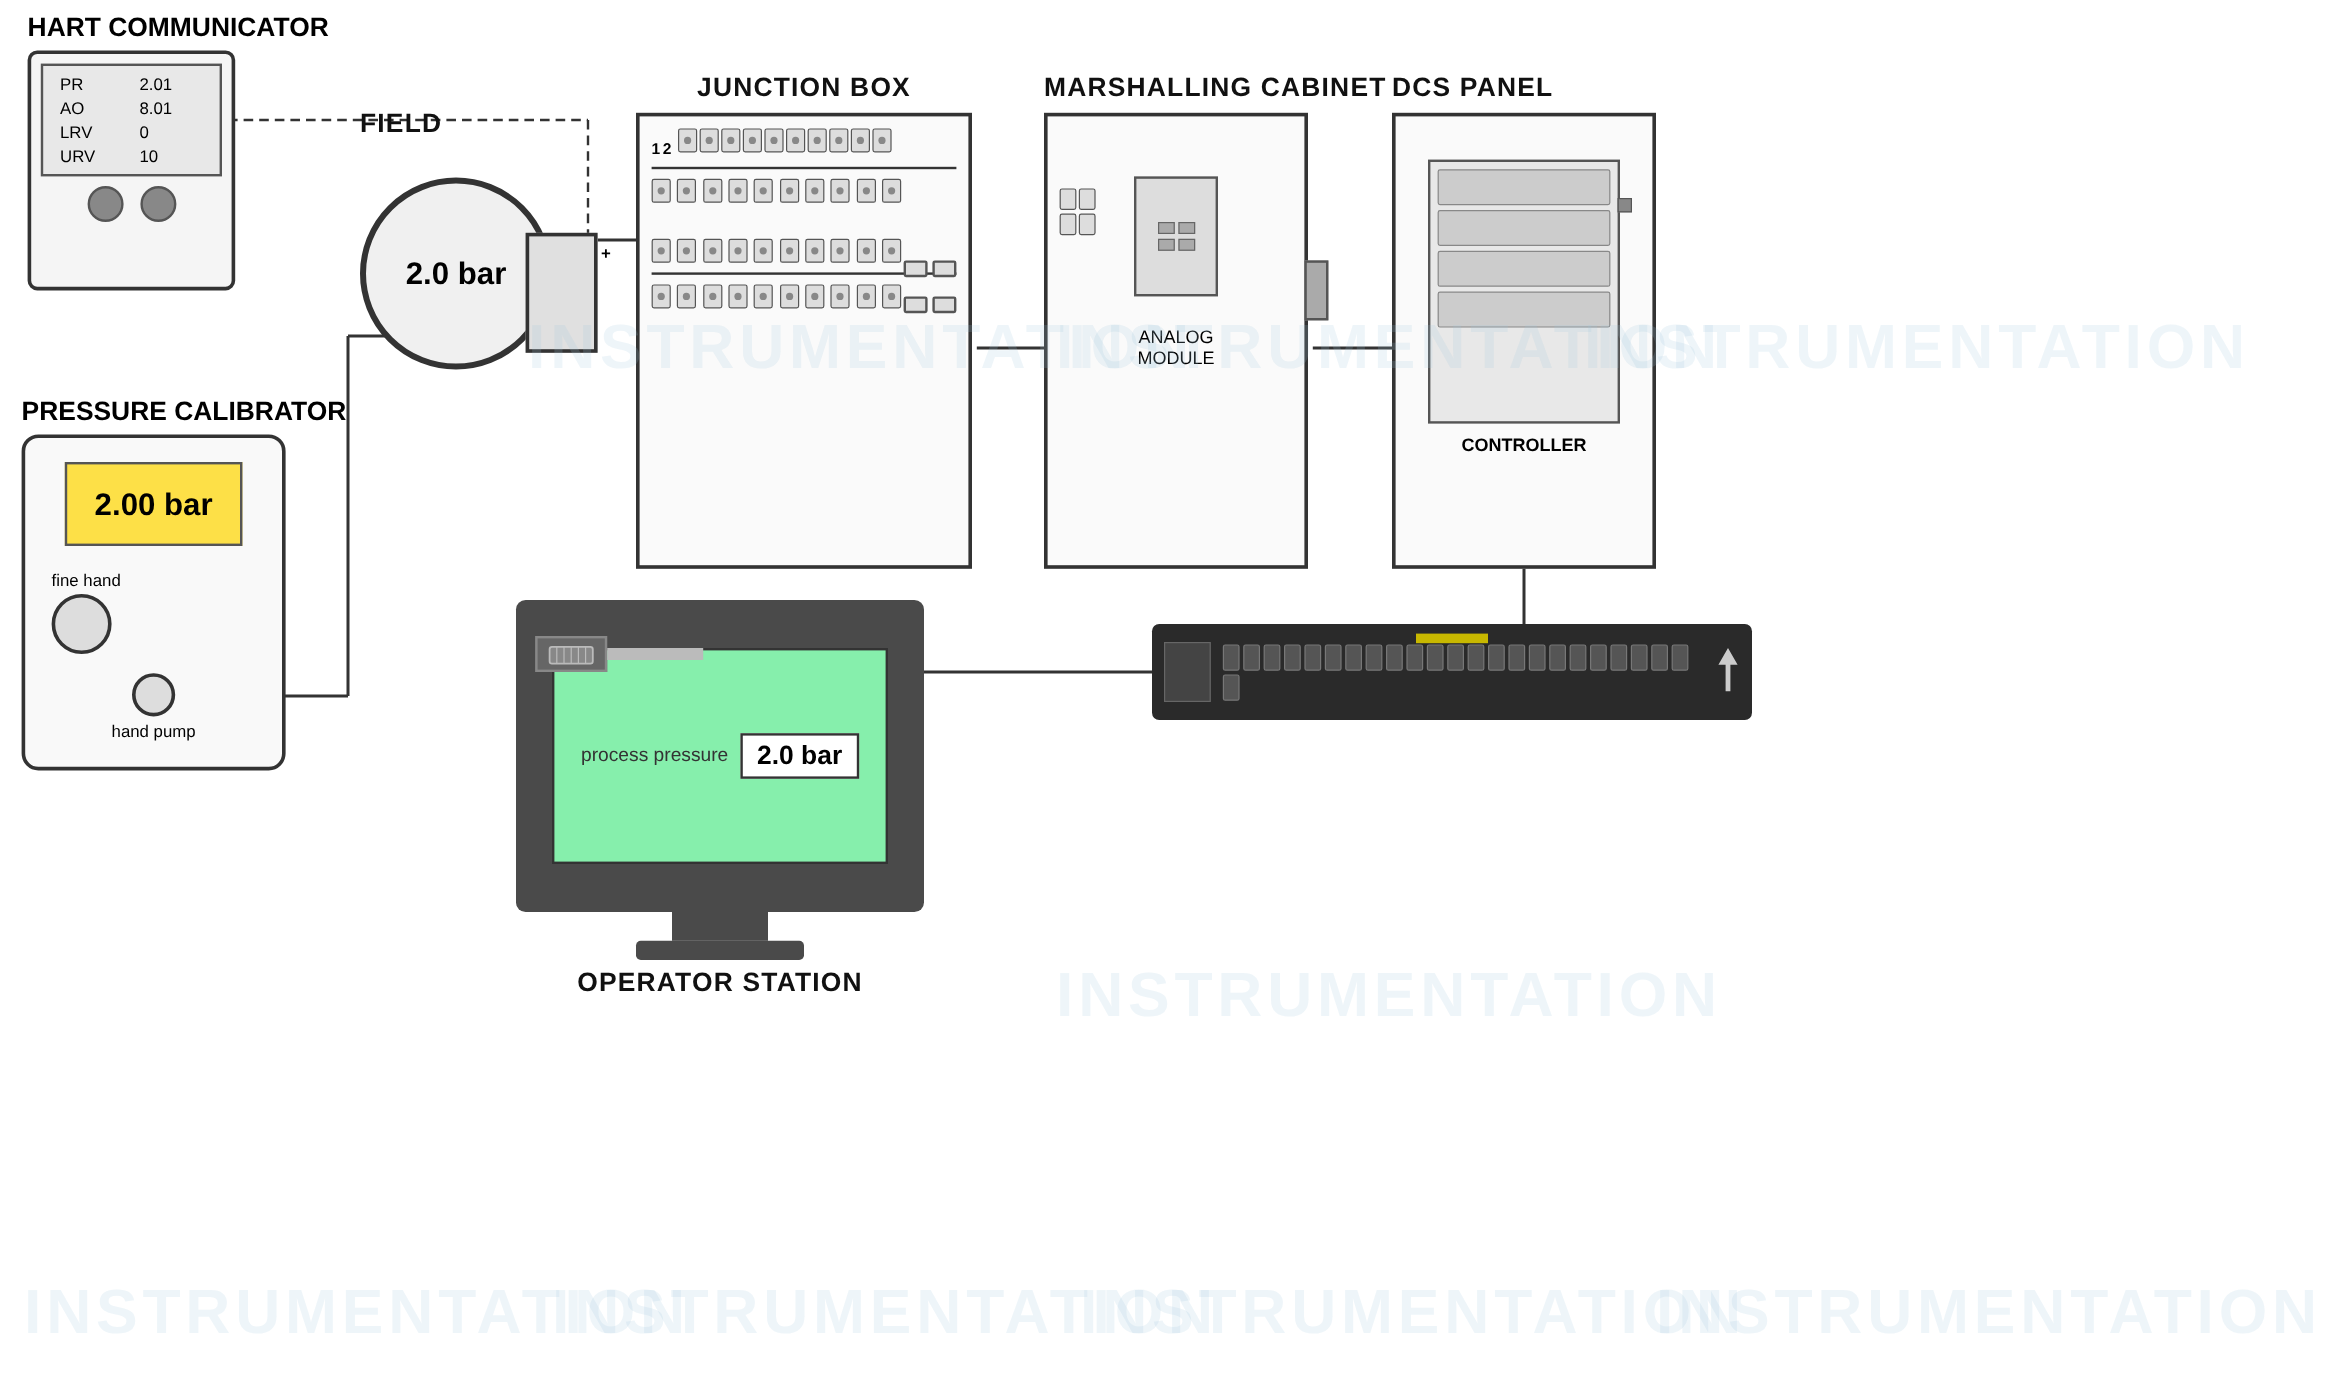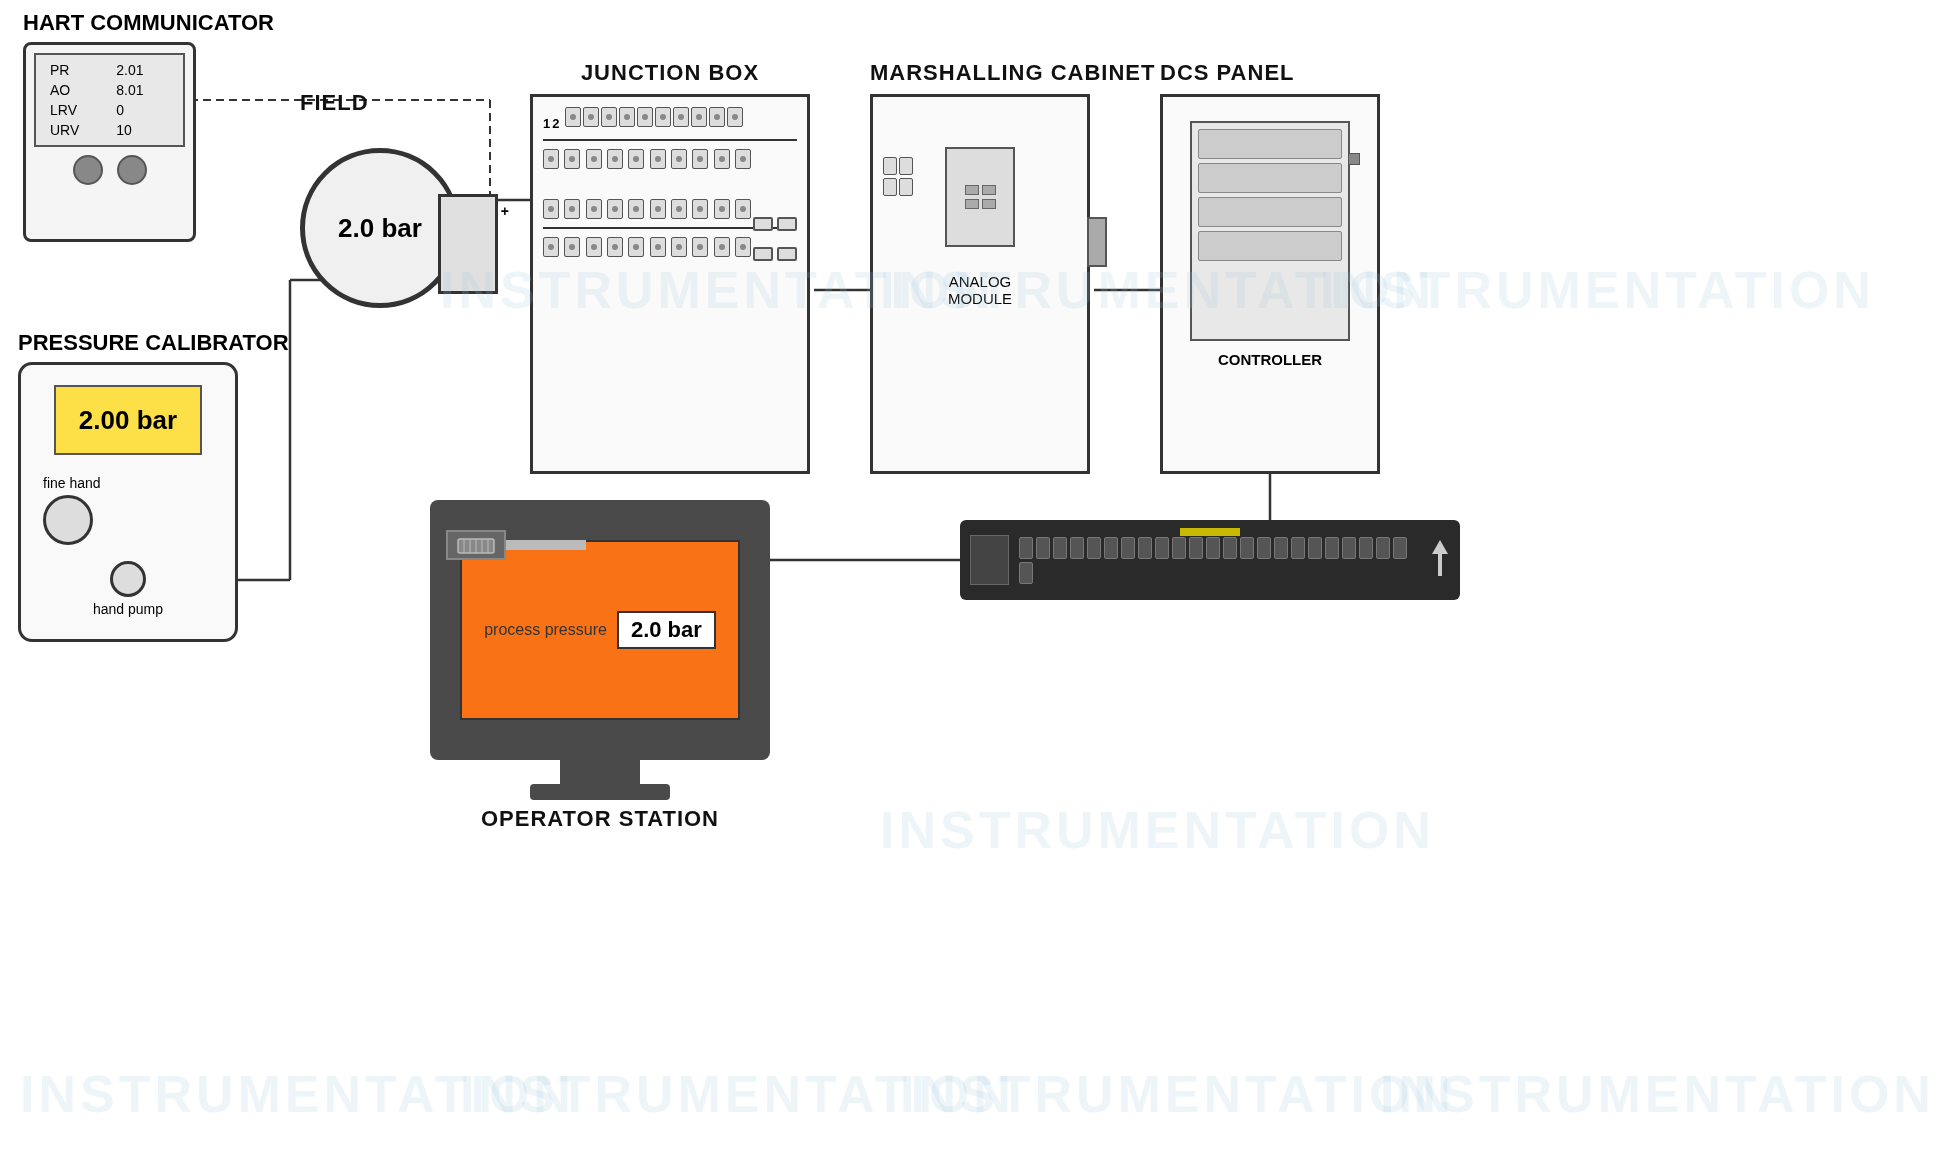"CONTROLLER" #dcs-device { padding: 14px -> 26px }
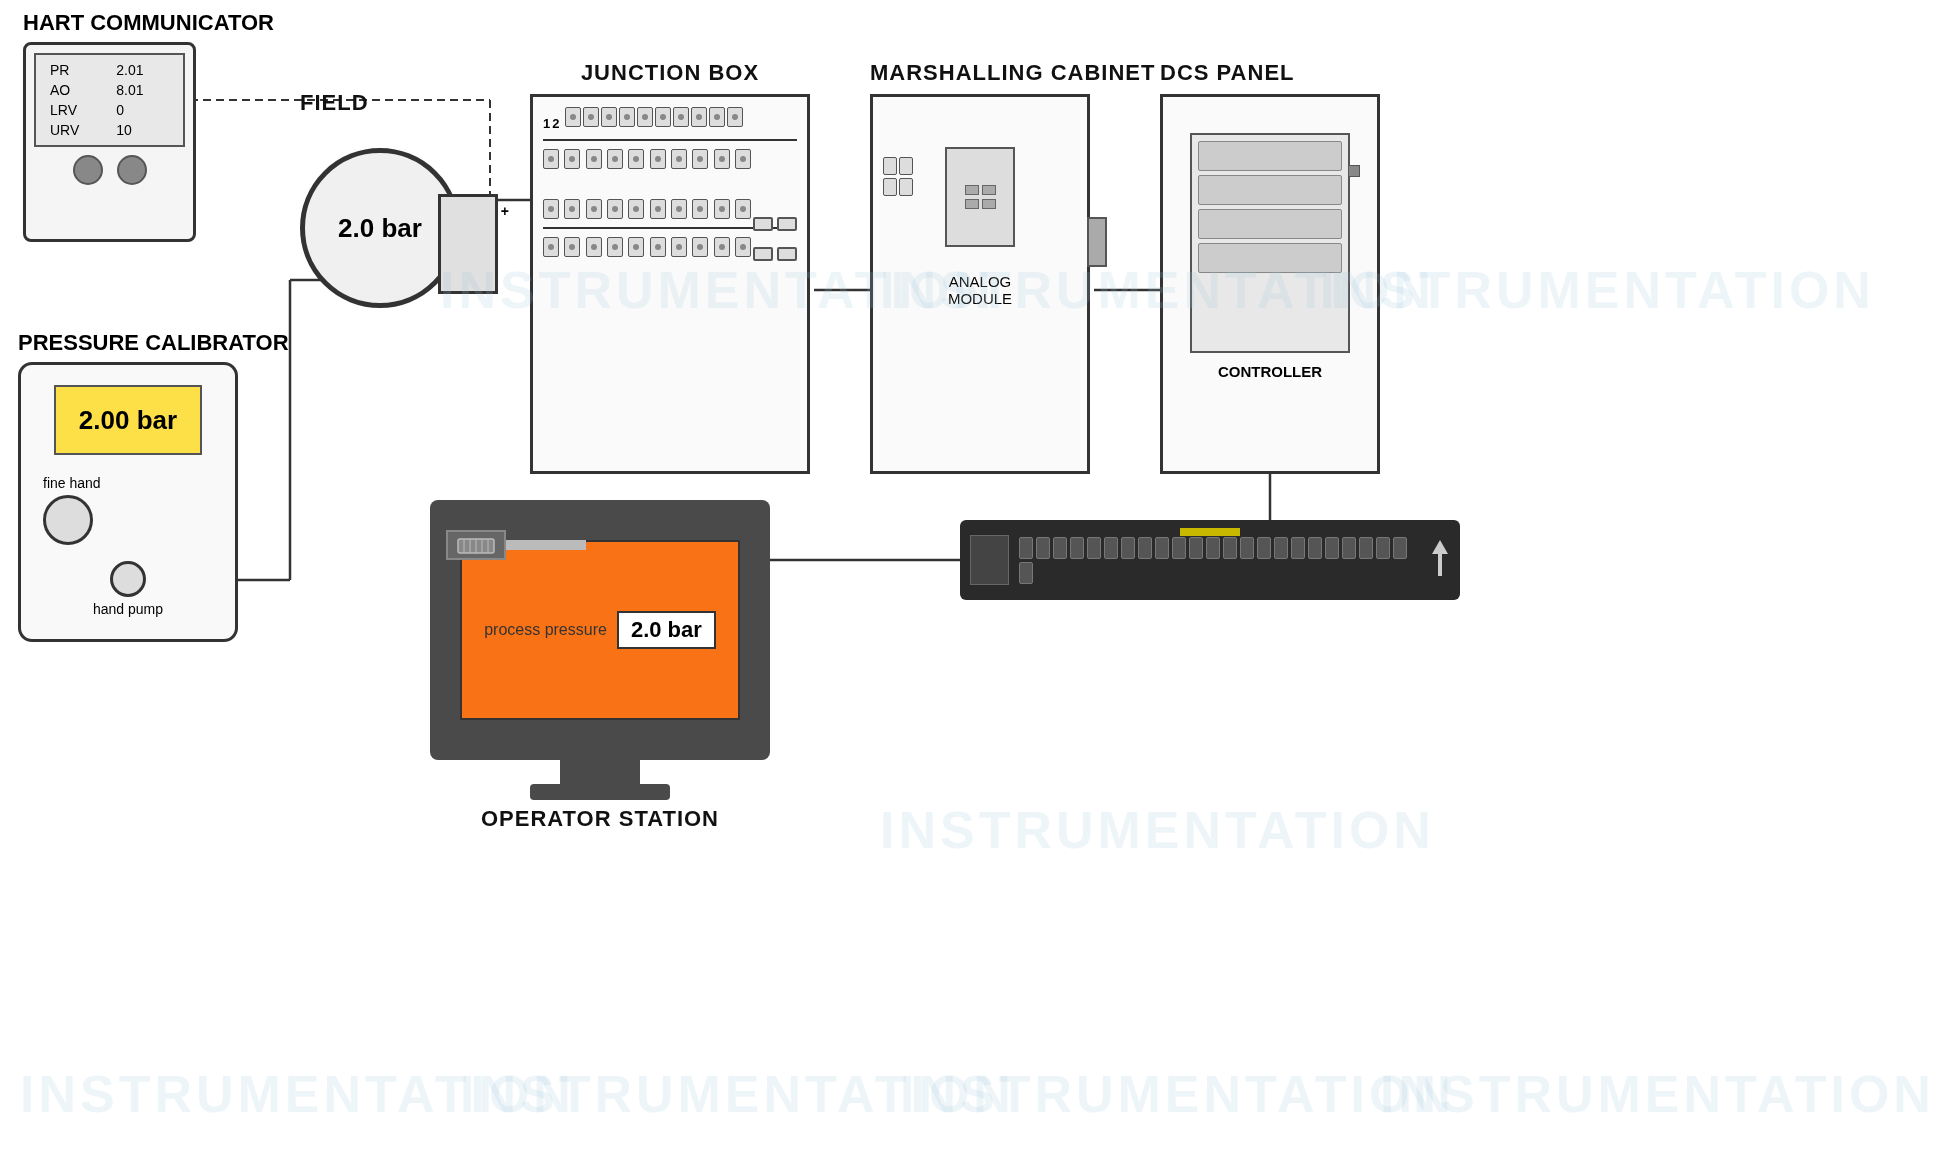"process pressure" #monitor-screen { background: #f97316 -> #86efac }
